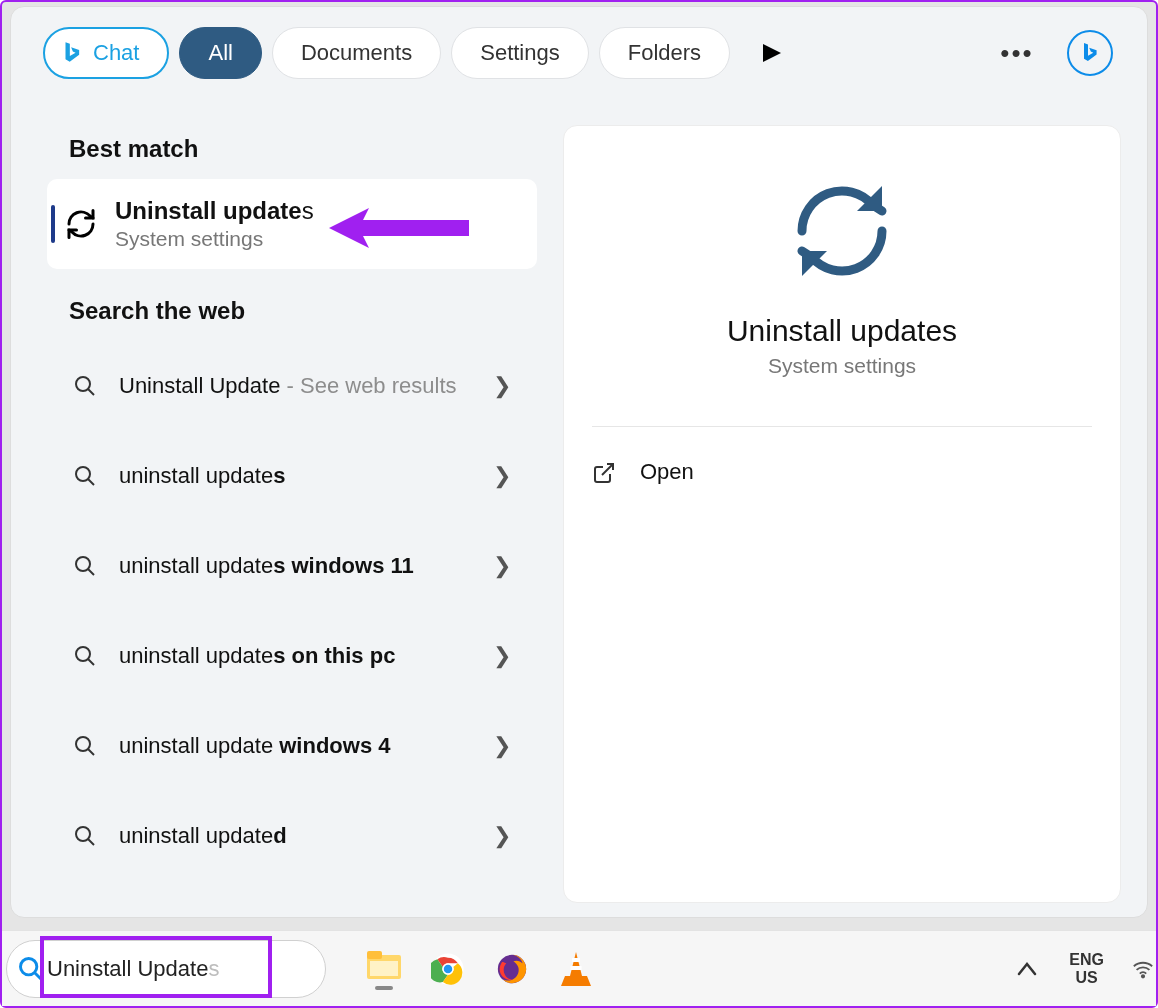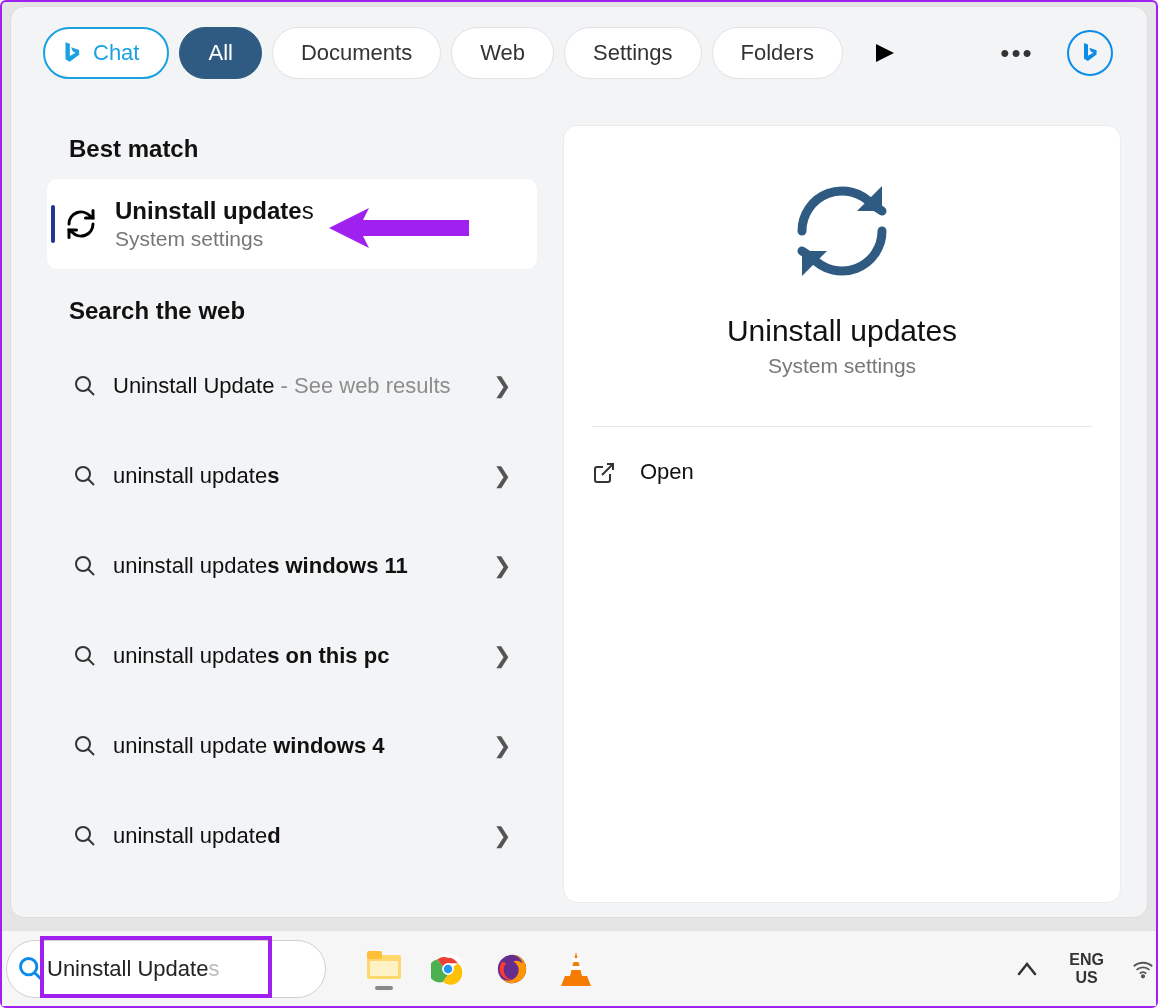"Web" div.pill { html: <div> <span>Web</span> </div> -> none }
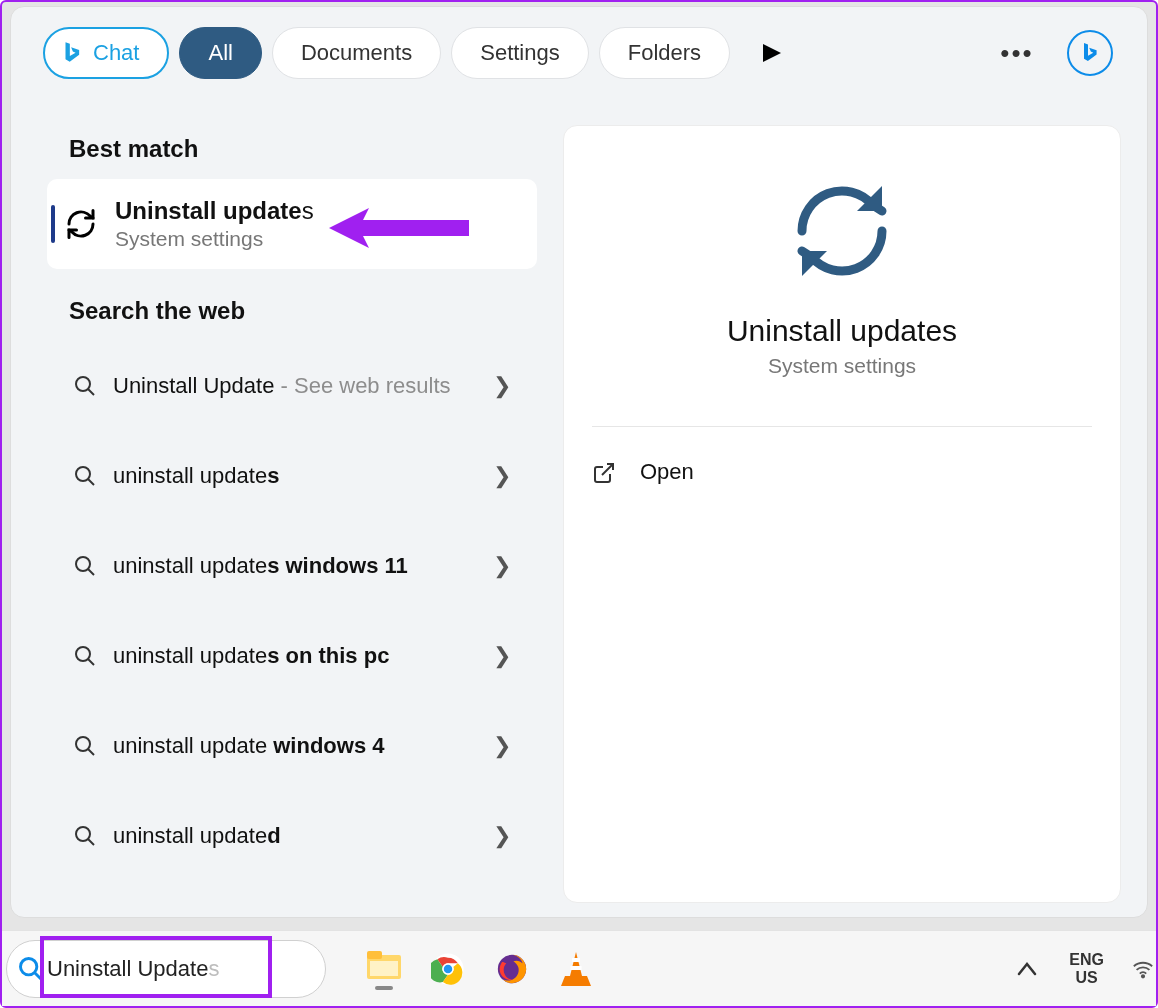"Uninstall Update - See web" .web-item { gap: 8px -> 14px }
